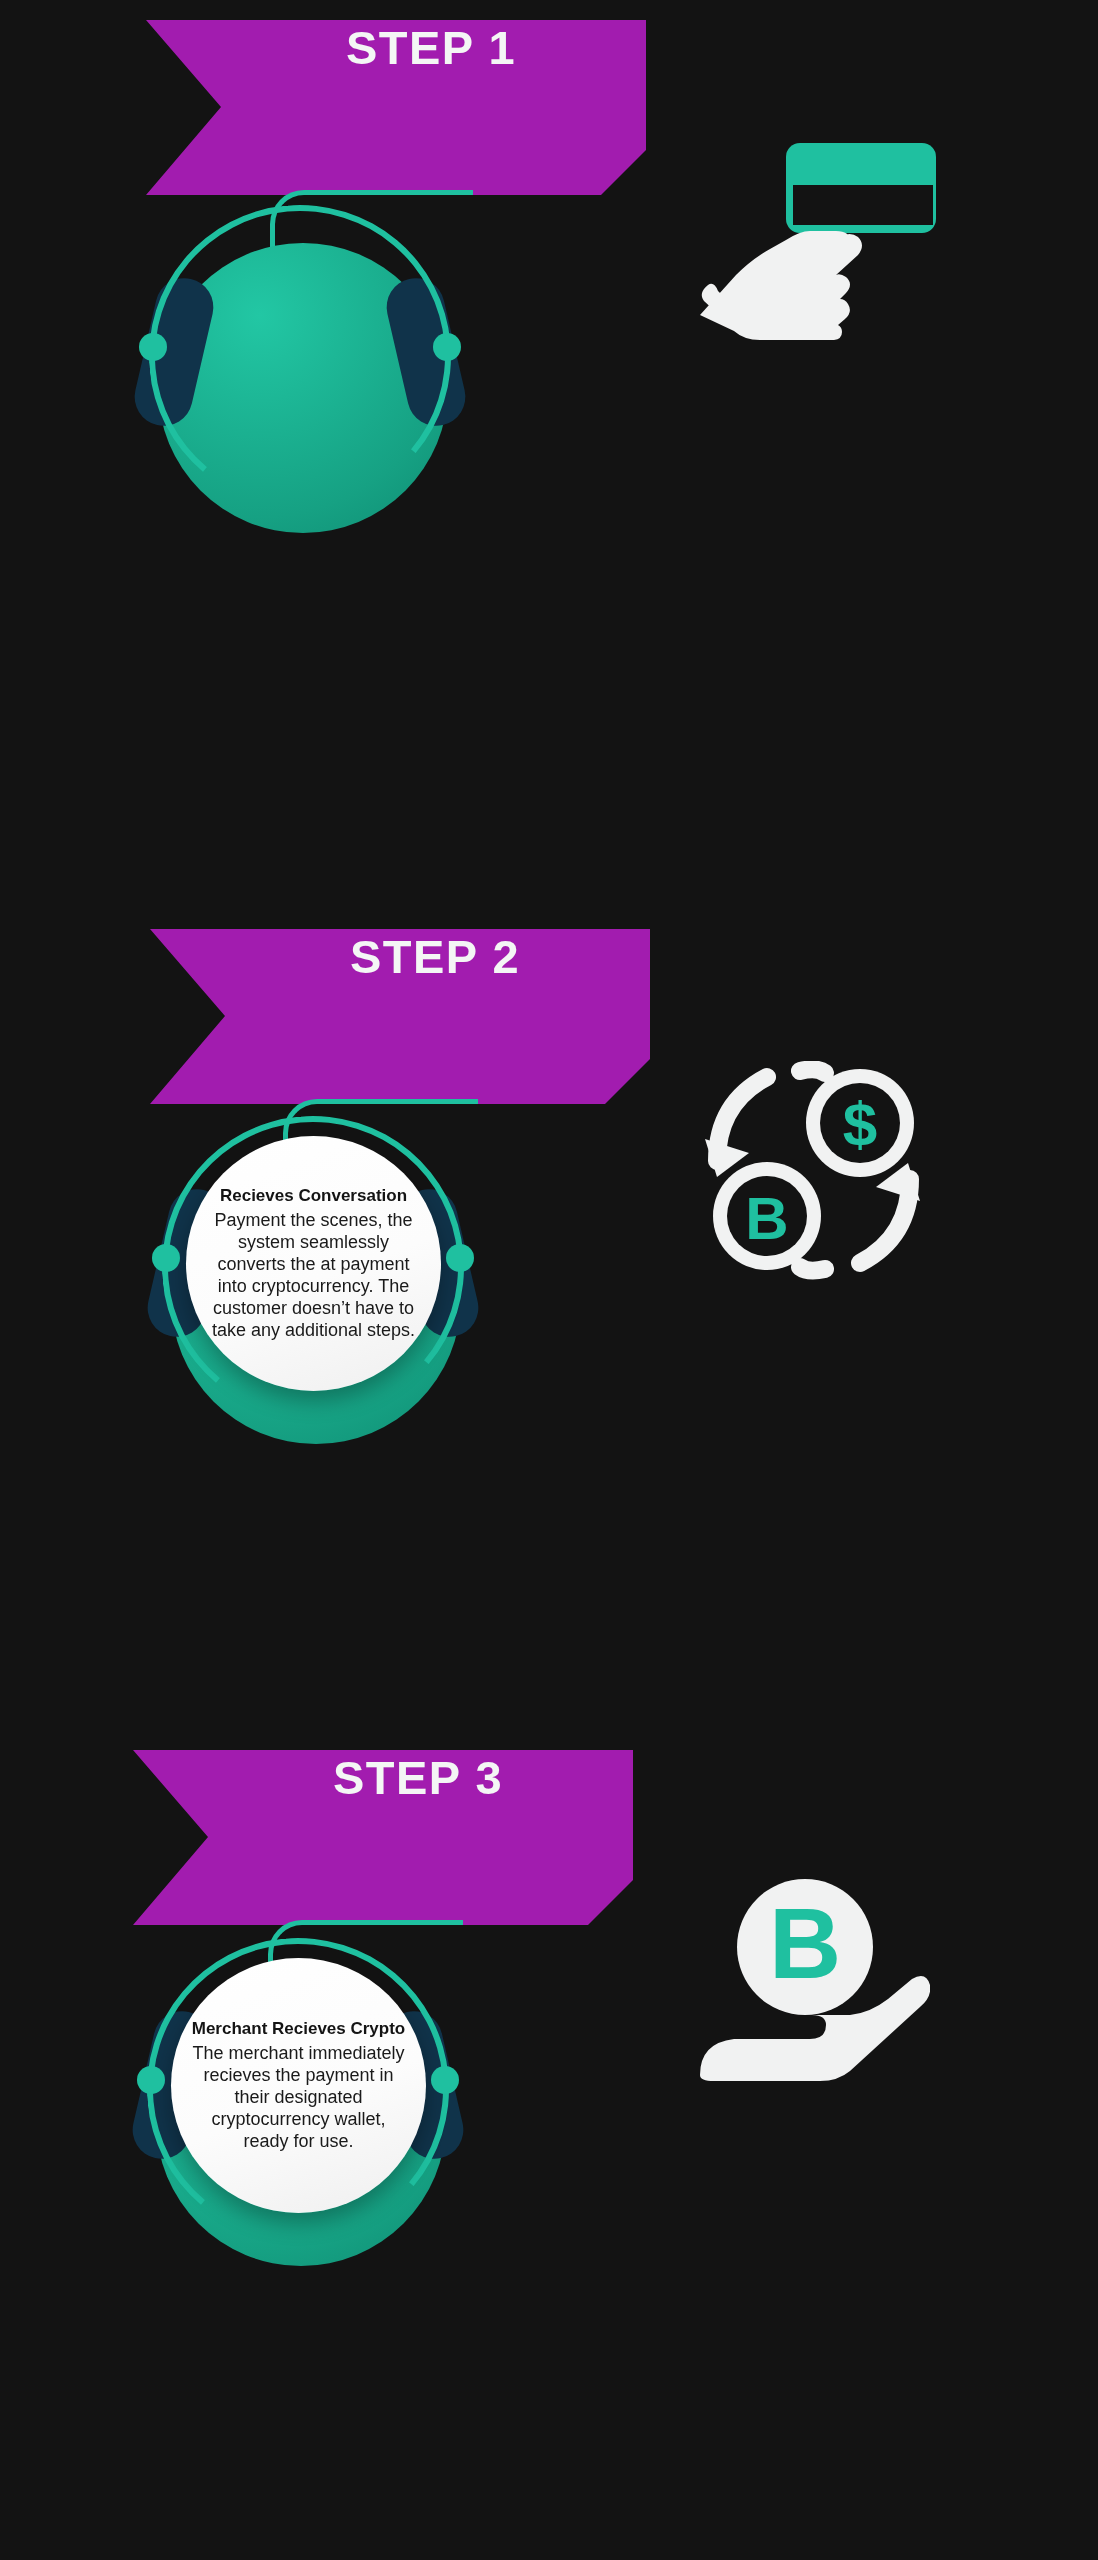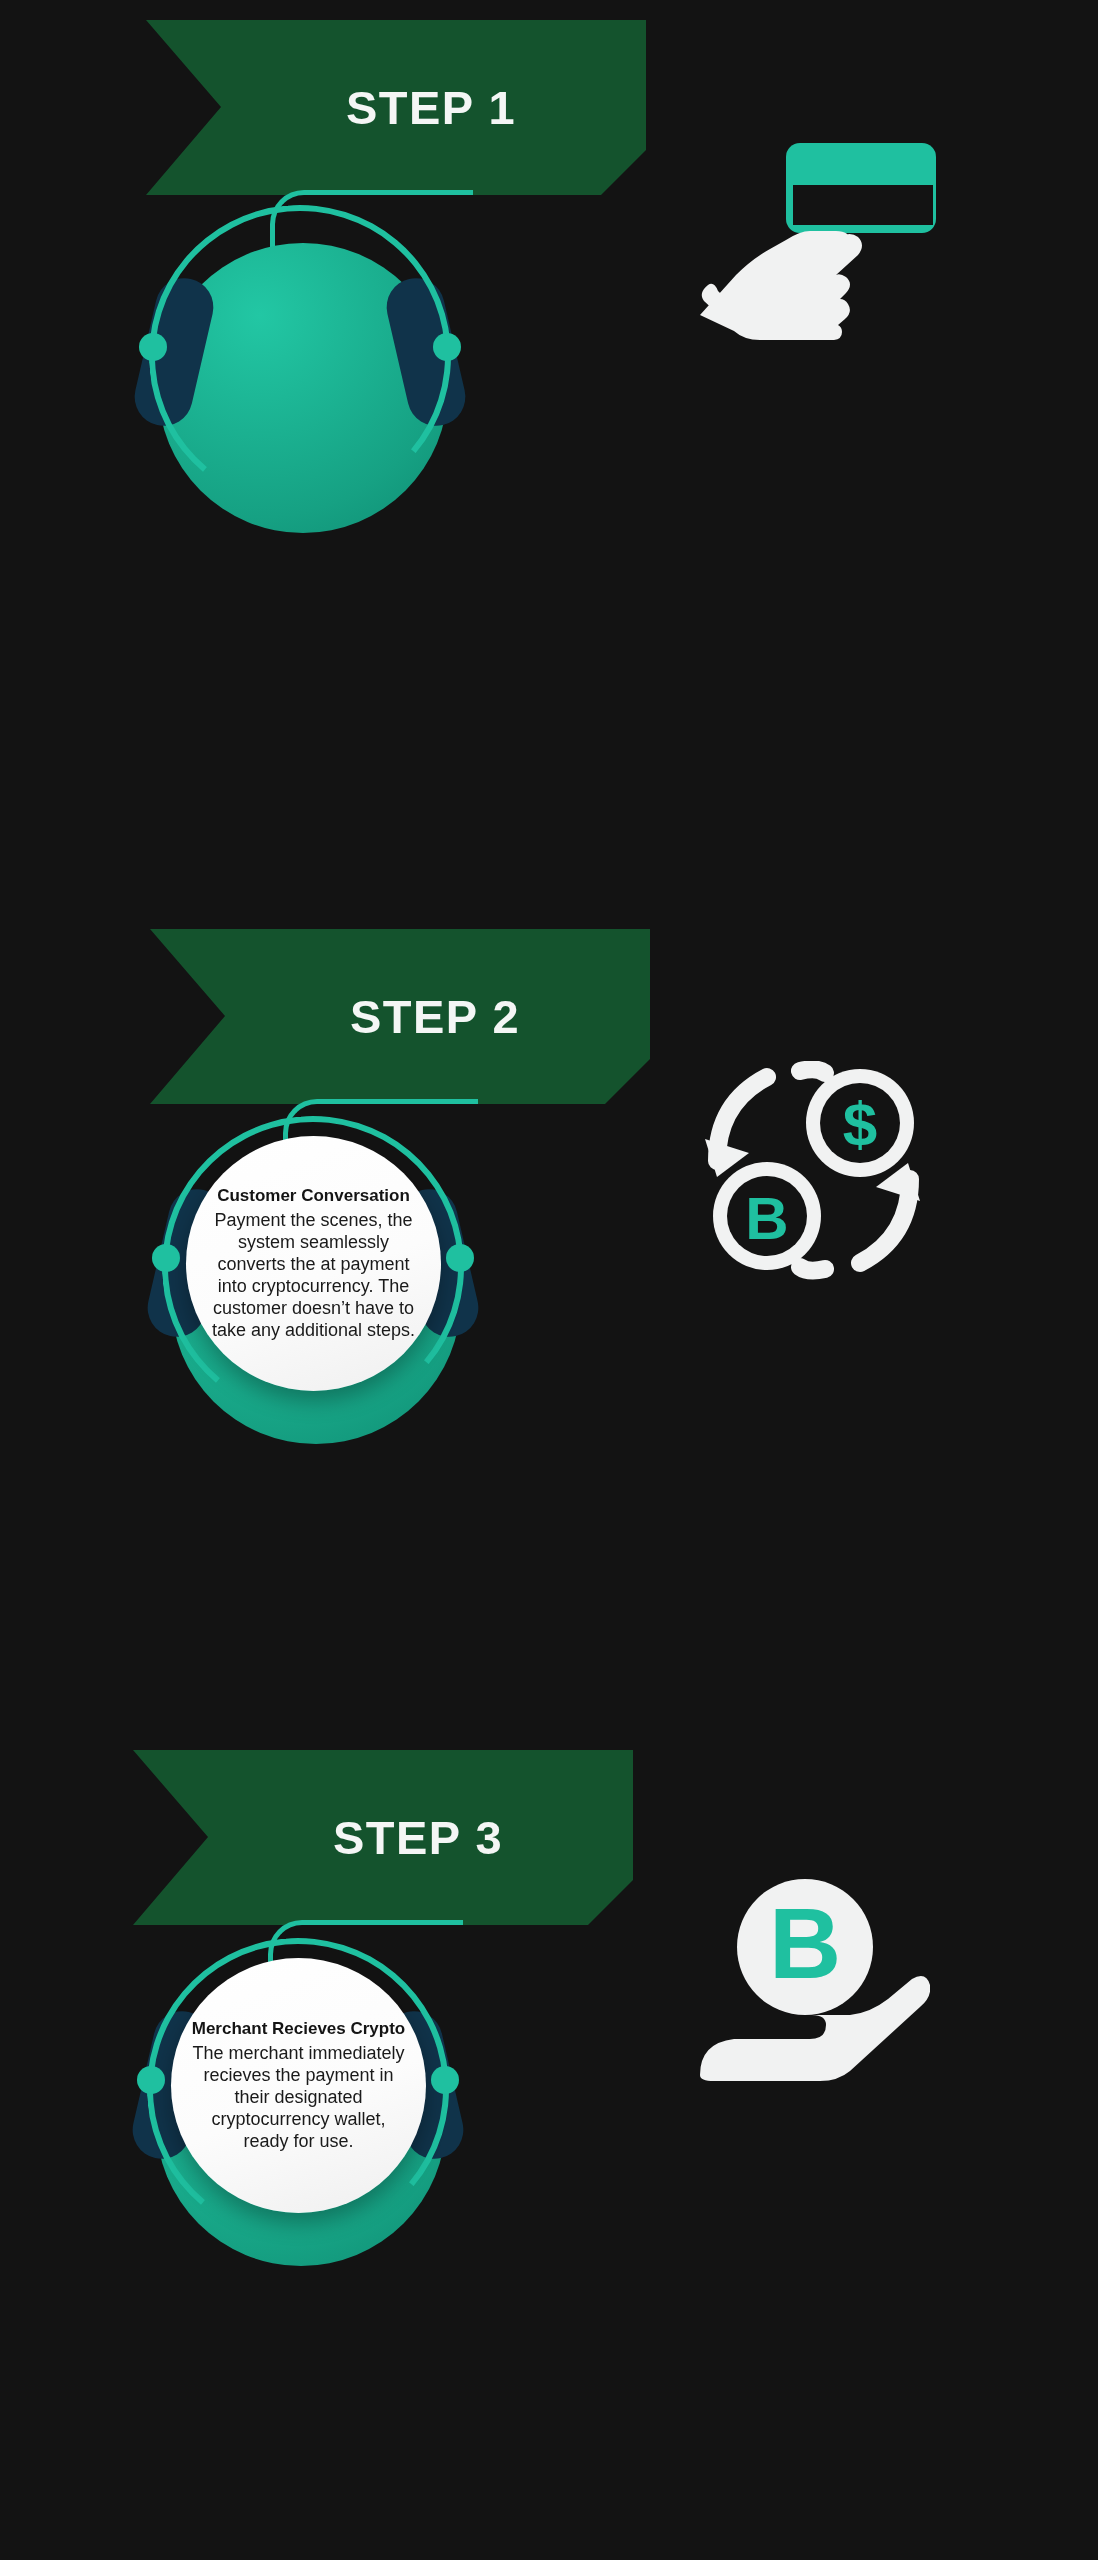"STEP 1" .banner { align-items: center -> none; background: #14532d -> #a21caf }
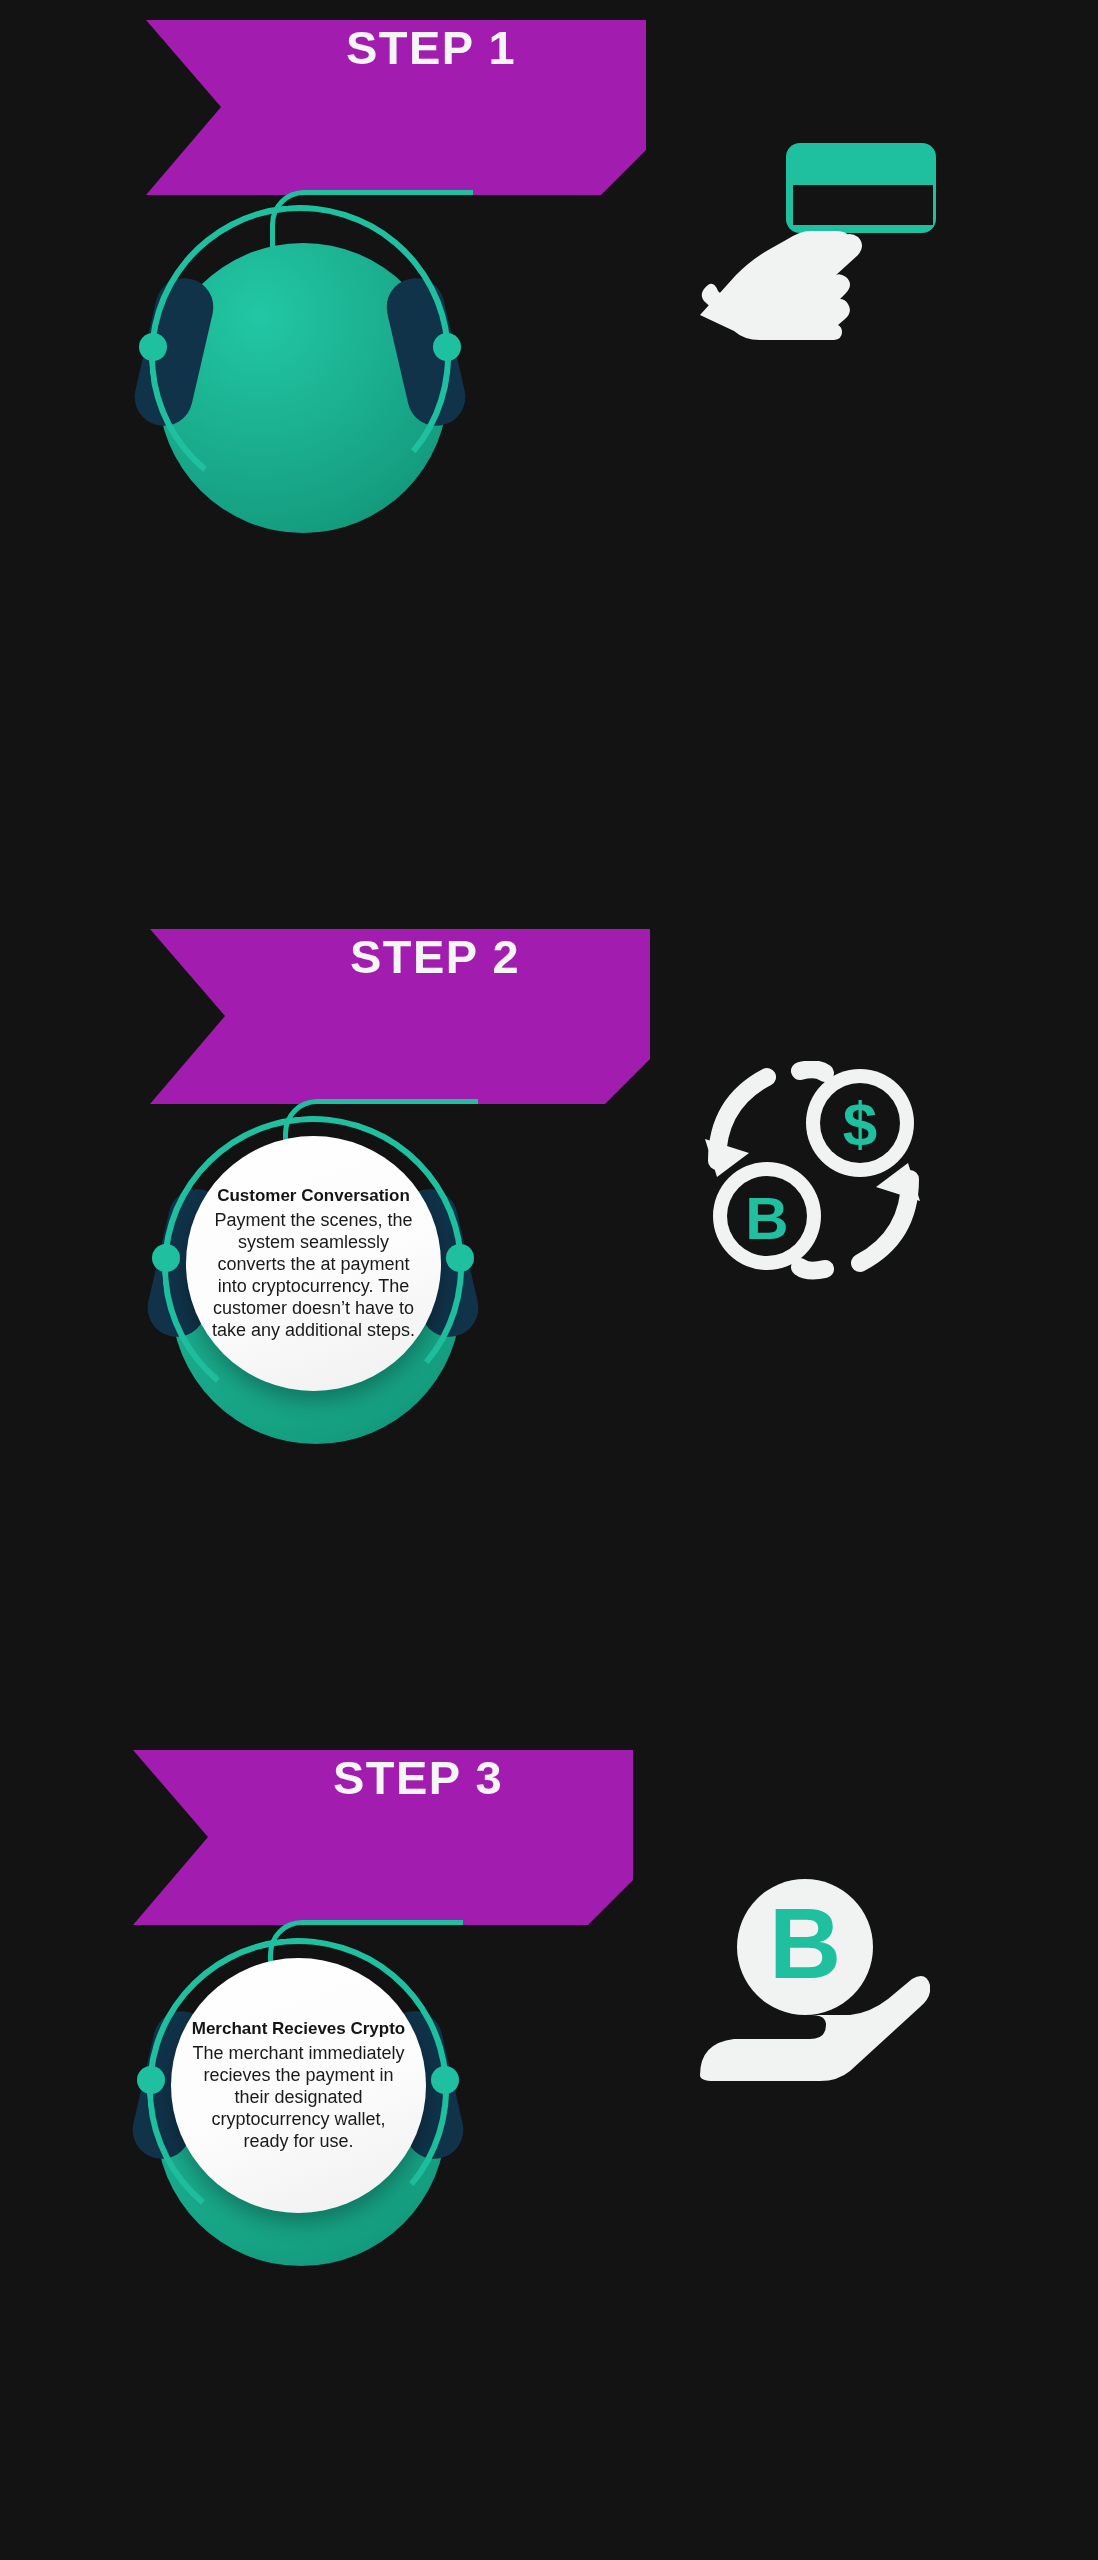"Customer Conversation" div.badge-title { text: Customer -> Recieves }
